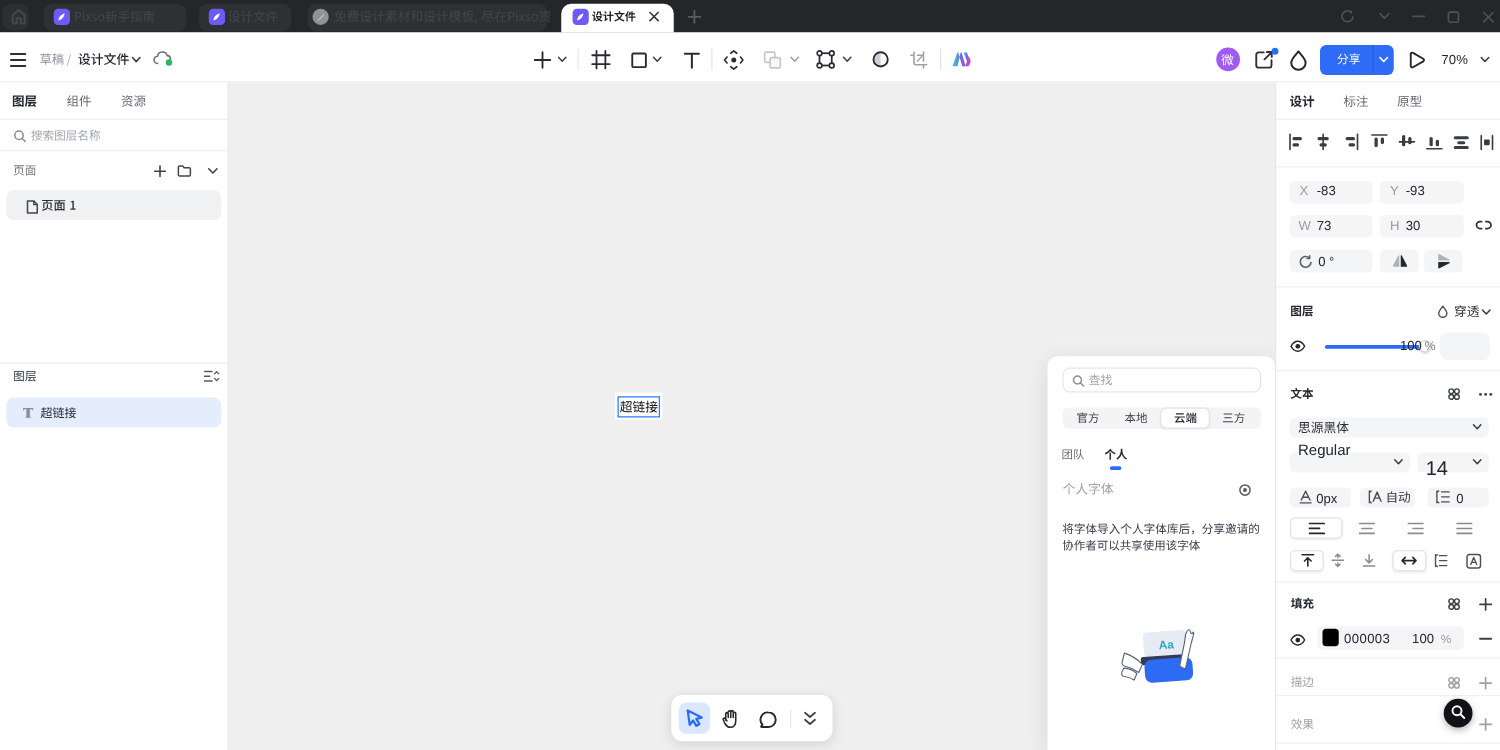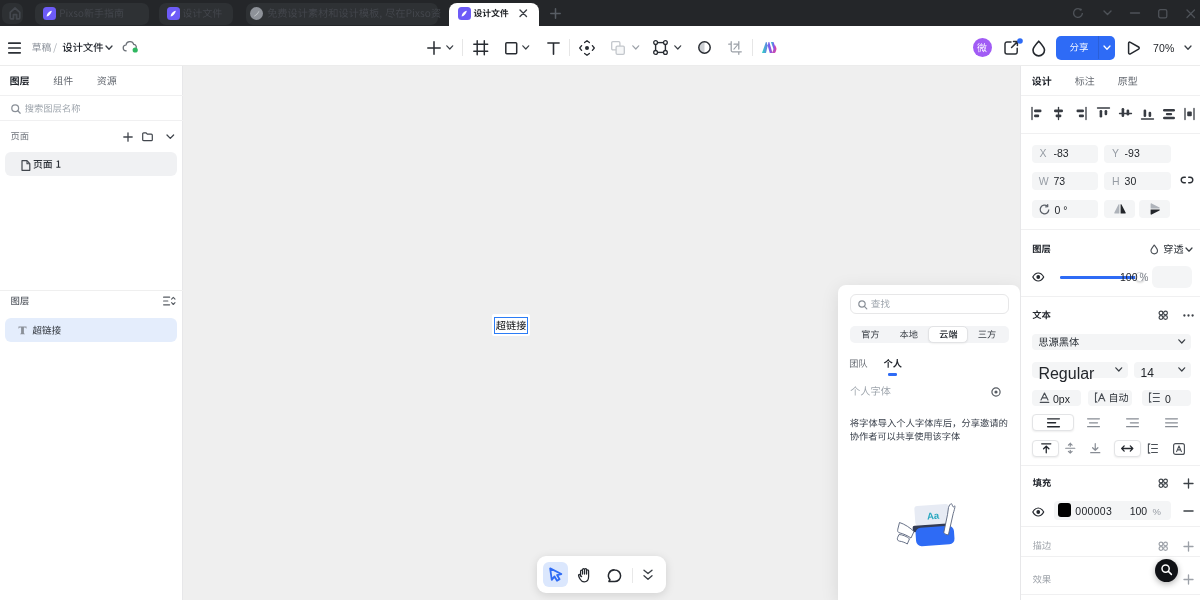"Regular" div.pv { font-size: 16px -> 12px; top: 364px -> 353px }
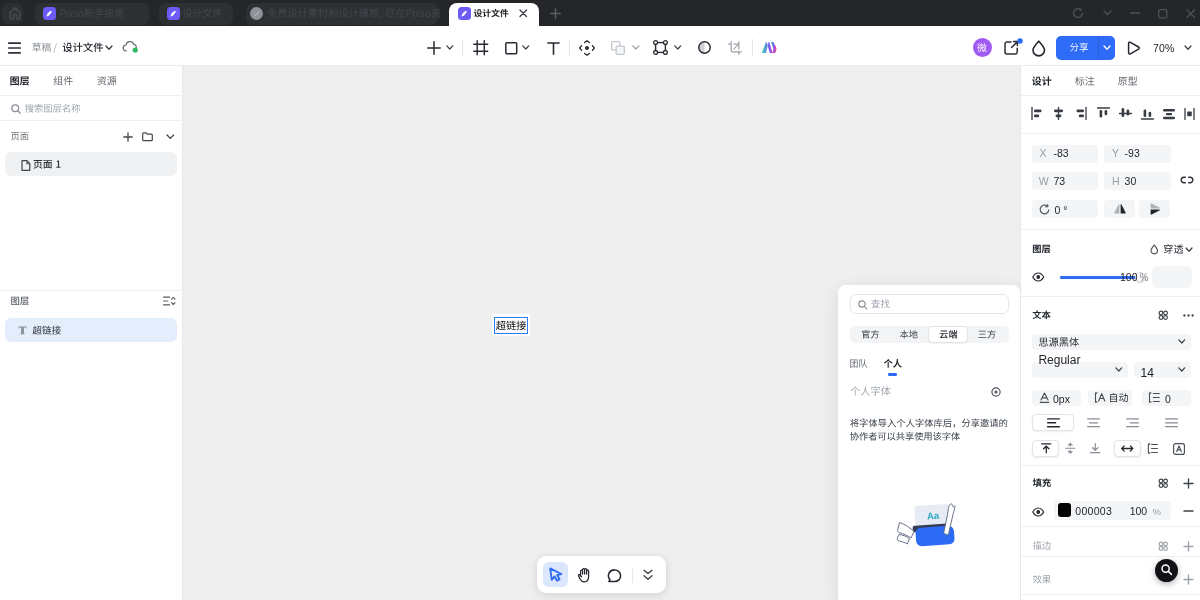"14" div.pv { font-size: 12px -> 16px }
